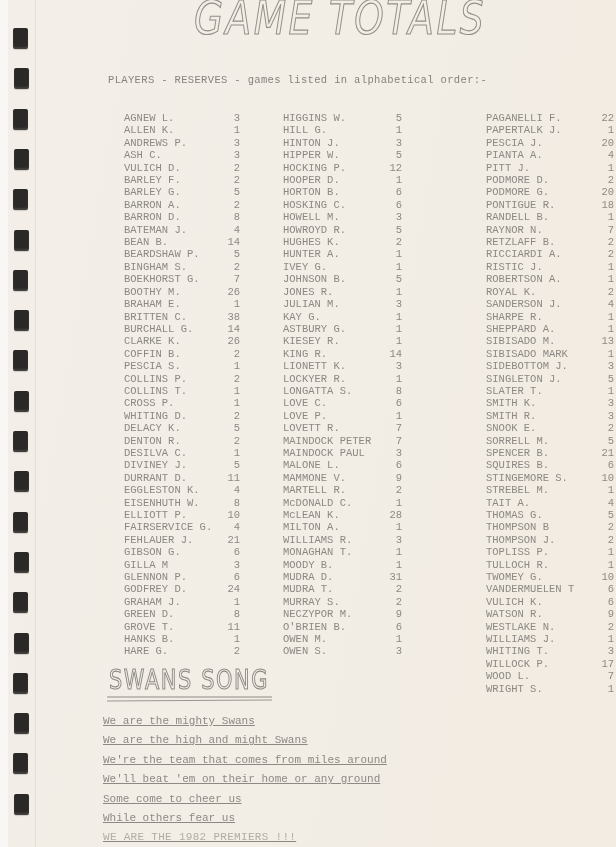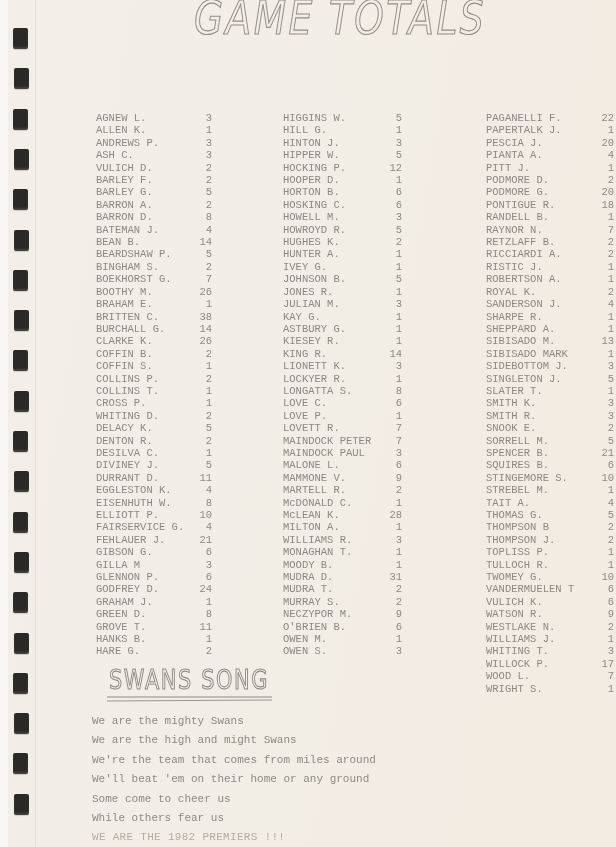"PLAYERS - RESERVES - games" div.subtitle { html: none -> <div>PLAYERS - RESERVES - games listed in alphabetical order:-</div> }
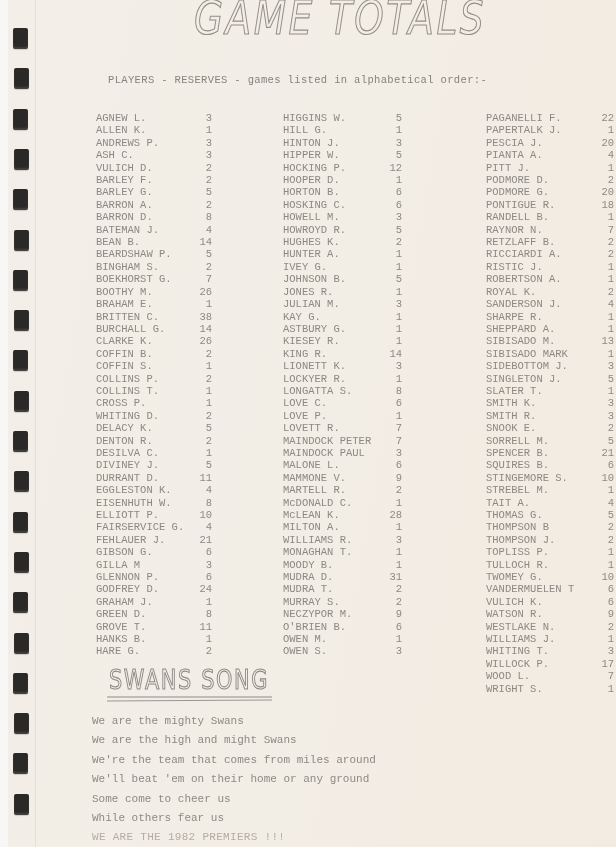"AGNEW L." .col-1 { left: 96px -> 124px }
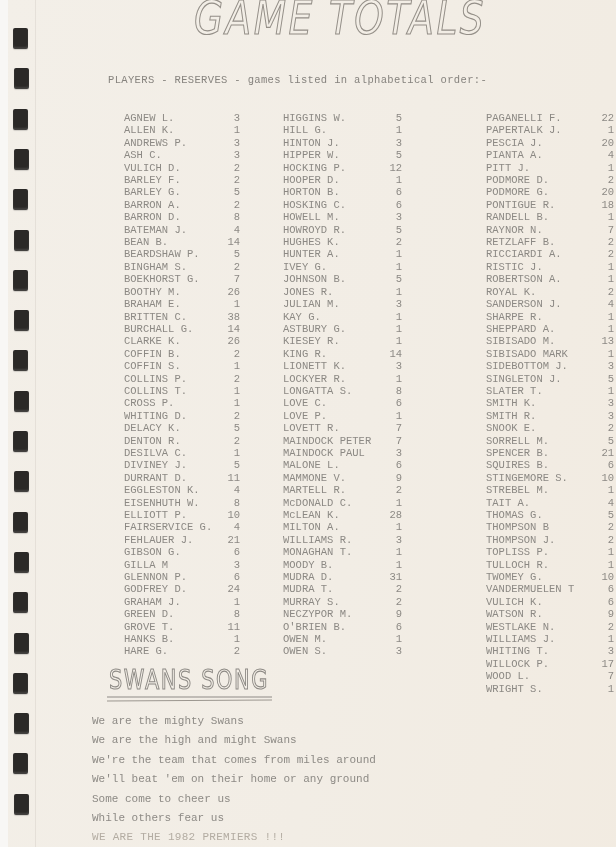"COFFIN S." span.pname { text: COFFIN -> PESCIA }
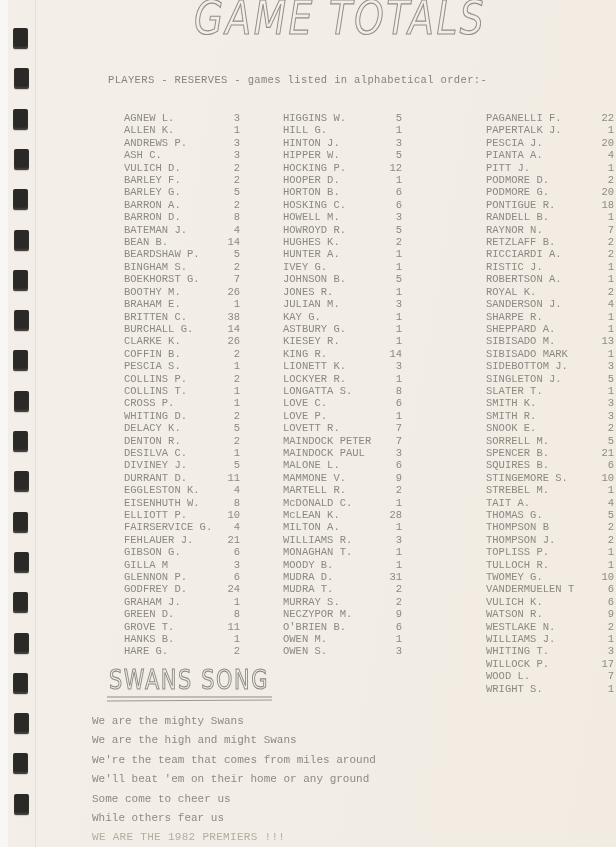"We are the mighty Swans" .song { left: 92px -> 103px; text-decoration: none -> underline }
